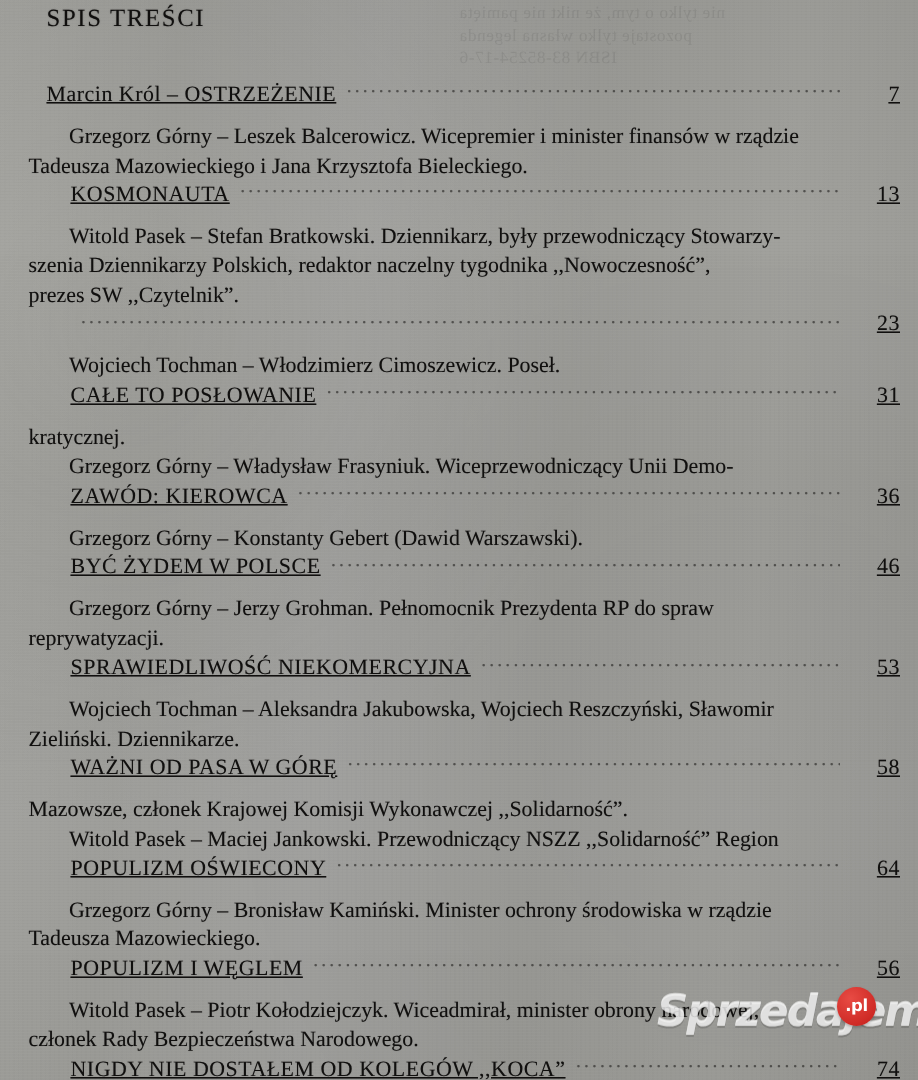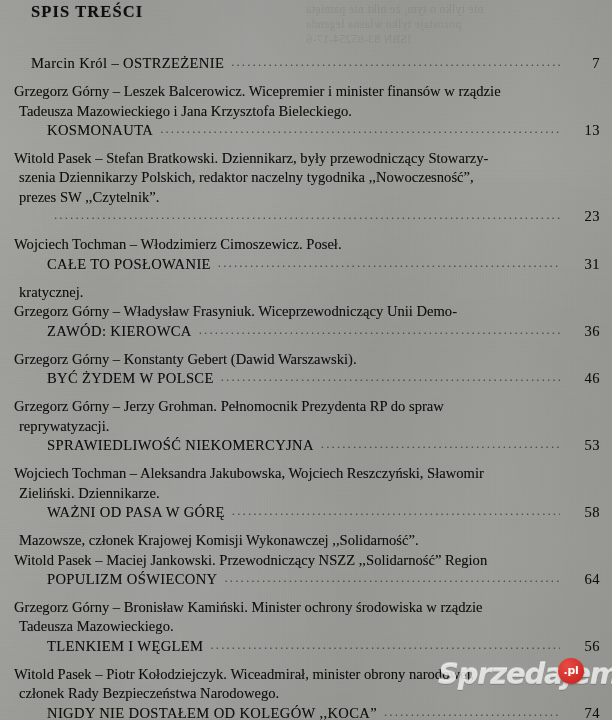"SPIS TREŚCI" #title { font-weight: 700 -> 400 }
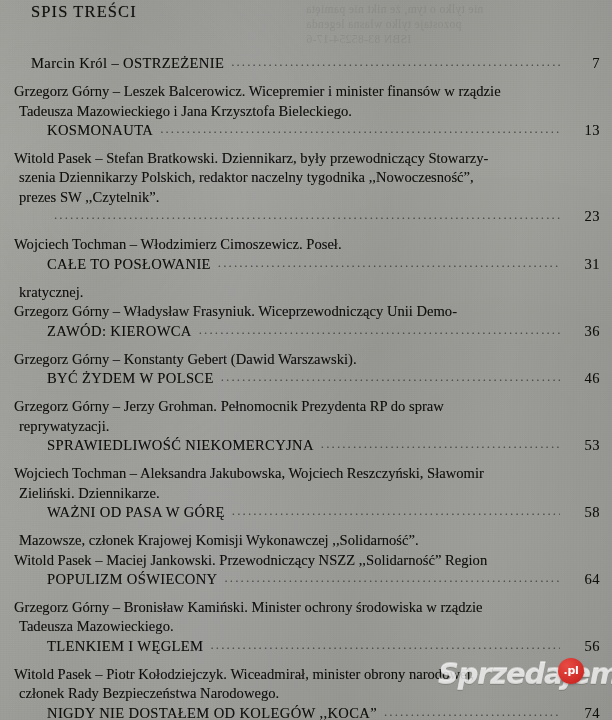"Marcin Król – OSTRZEŻENIE" .leadrow { align-items: flex-end -> flex-start; text-decoration: none -> underline }
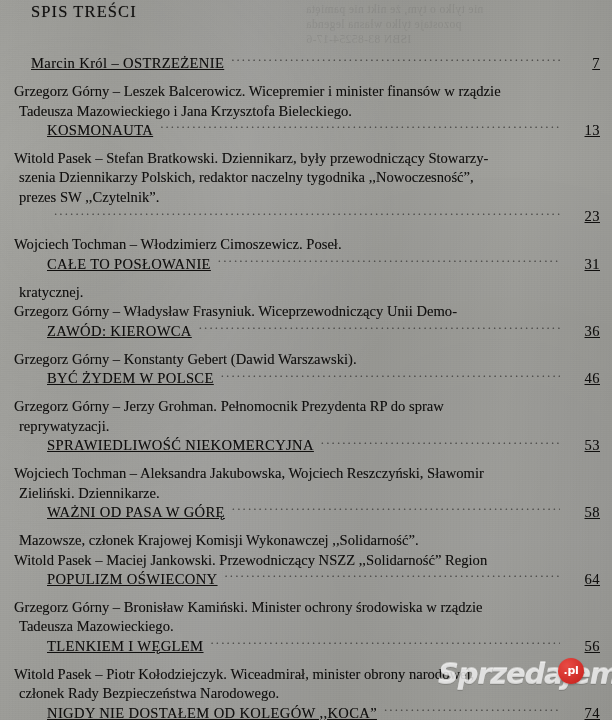"Grzegorz Górny – Leszek Balcerowicz." .ln { padding-left: 14px -> 46px }
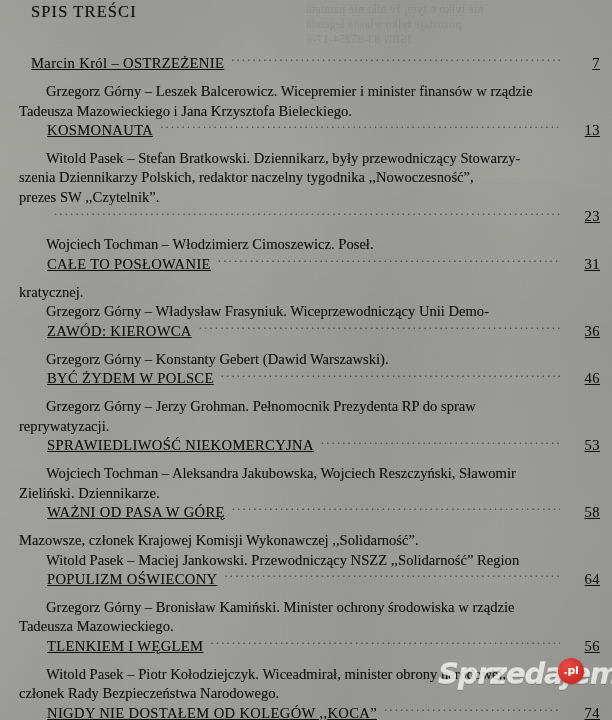"TLENKIEM I WĘGLEM" span.caption { text: TLENKIEM -> POPULIZM }
